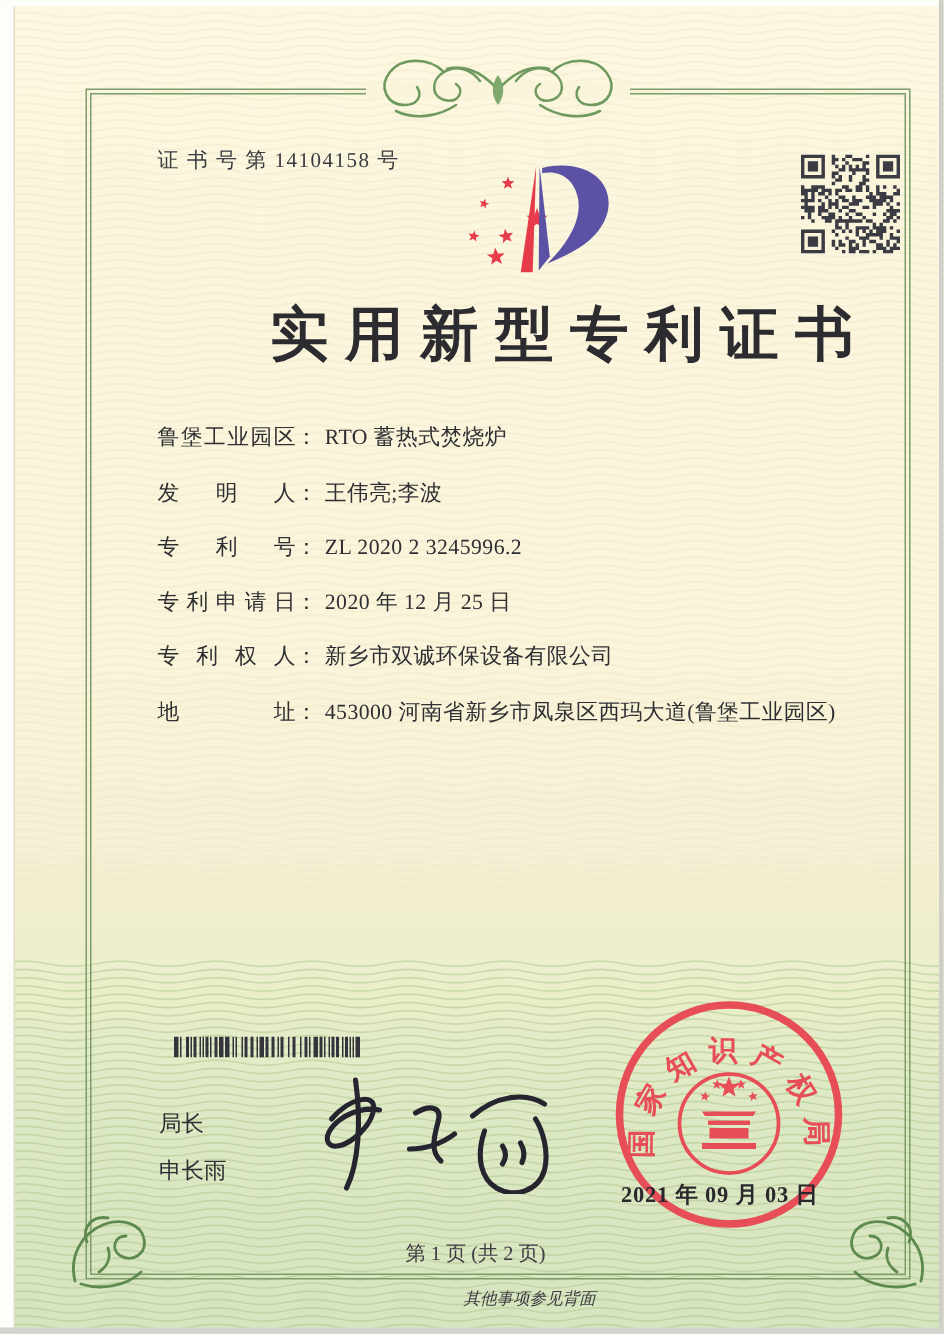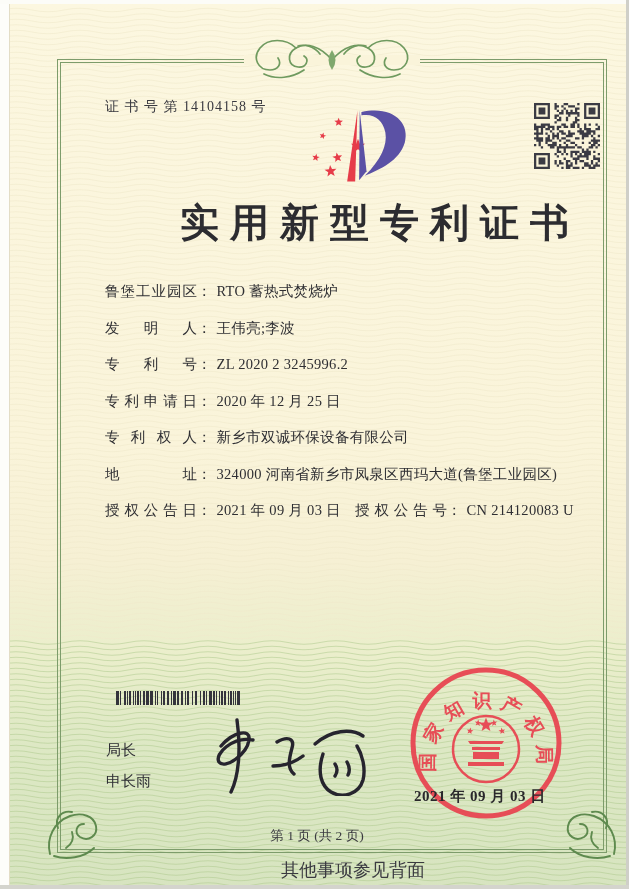"324000 河南省新乡市凤泉区西玛大道(鲁堡工业园区)" span.fvalue { text: 324000 -> 453000 }
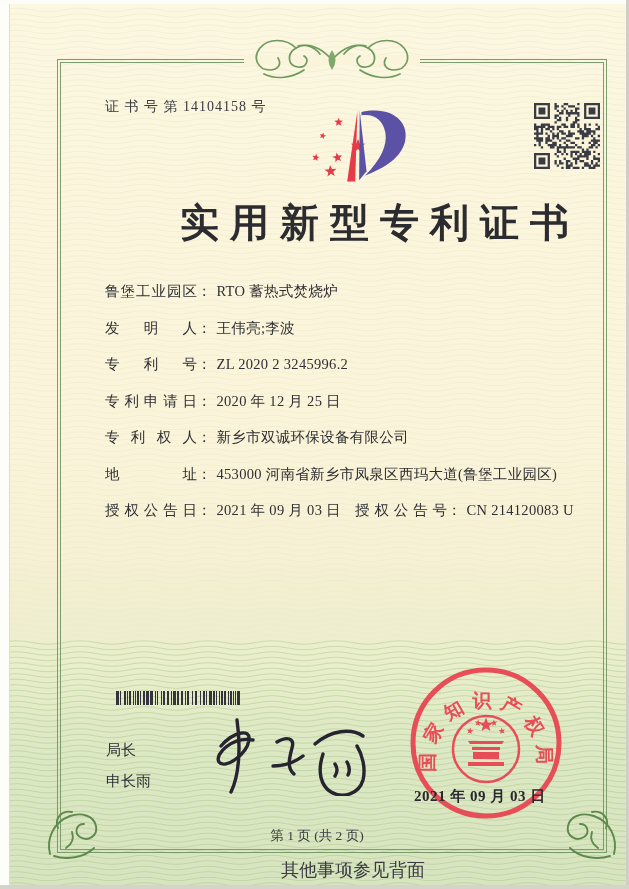"授权公告日： 2021 年 09 月" div.row { html: <div> <span>授权公告日</span><span>：</span><span>2021 年 09 月 03 日</span> <span> <span>授权公告号</span><span>：</span><span>CN 214120083 U</span> </span> </div> -> none }
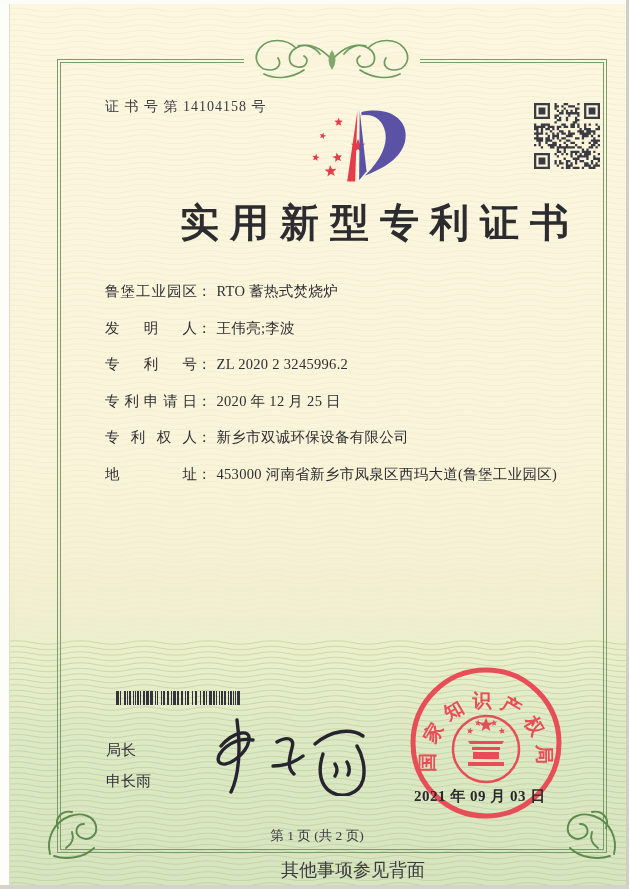"其他事项参见背面" .back-note { font-size: 18px -> 11px; font-style: none -> italic }
